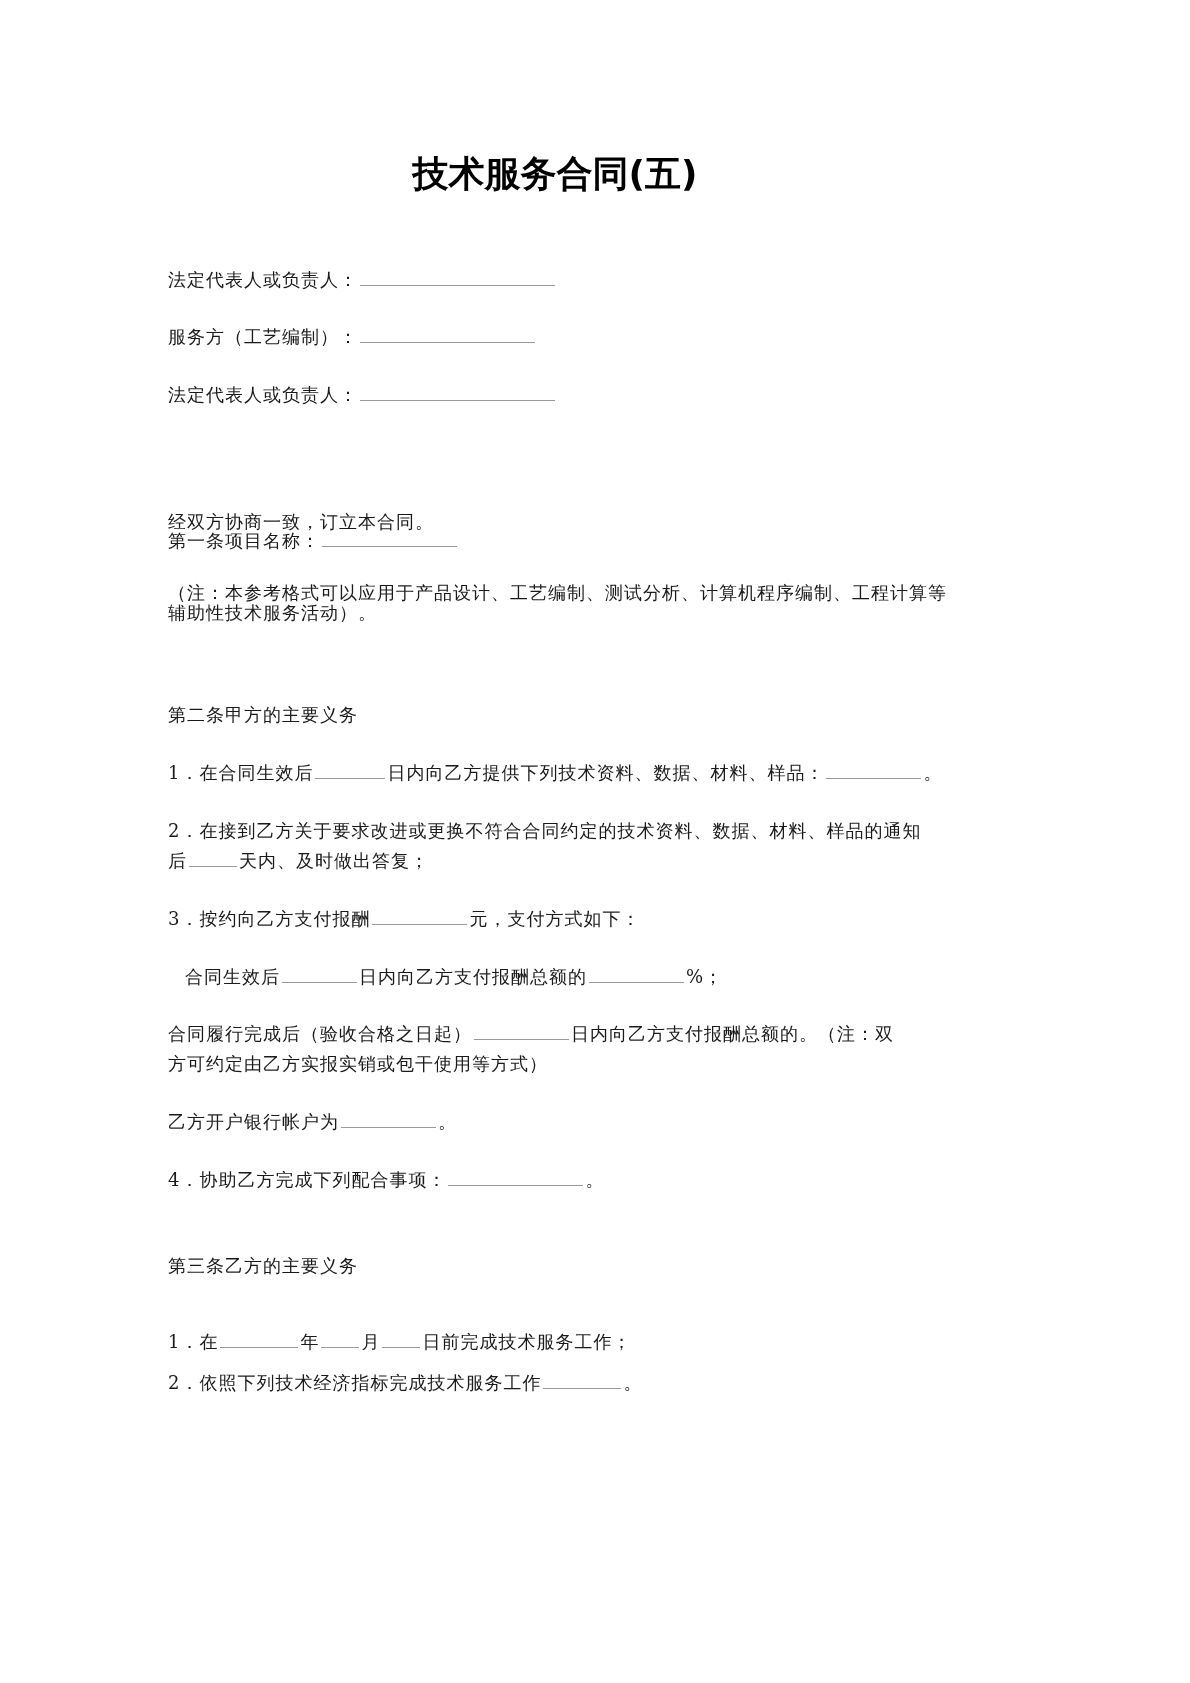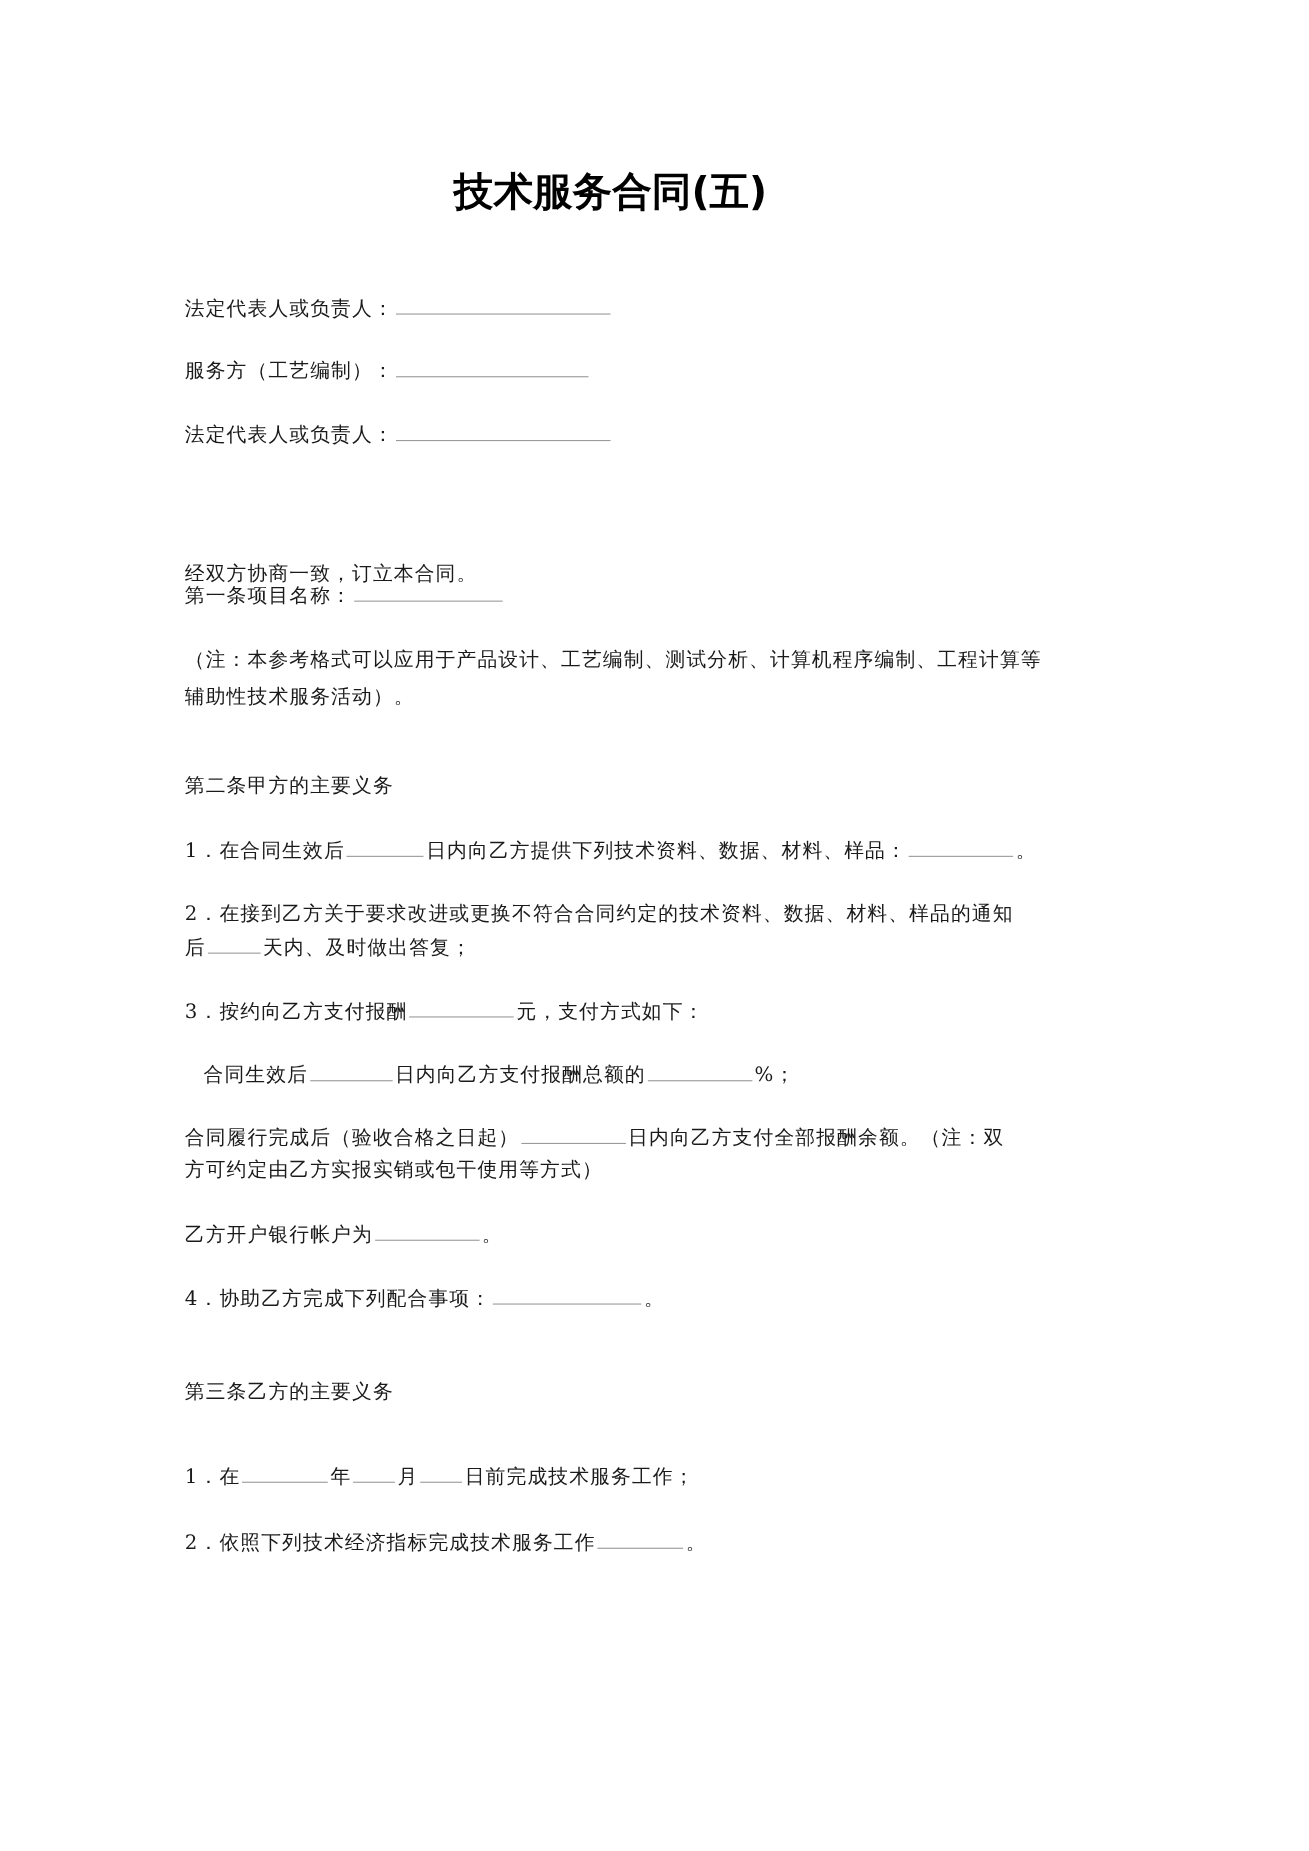"（注：本参考格式可以应用于产品设计、工艺编制、测试分析、计算机程序编制、工程计算" .para { line-height: 34px -> 20px }
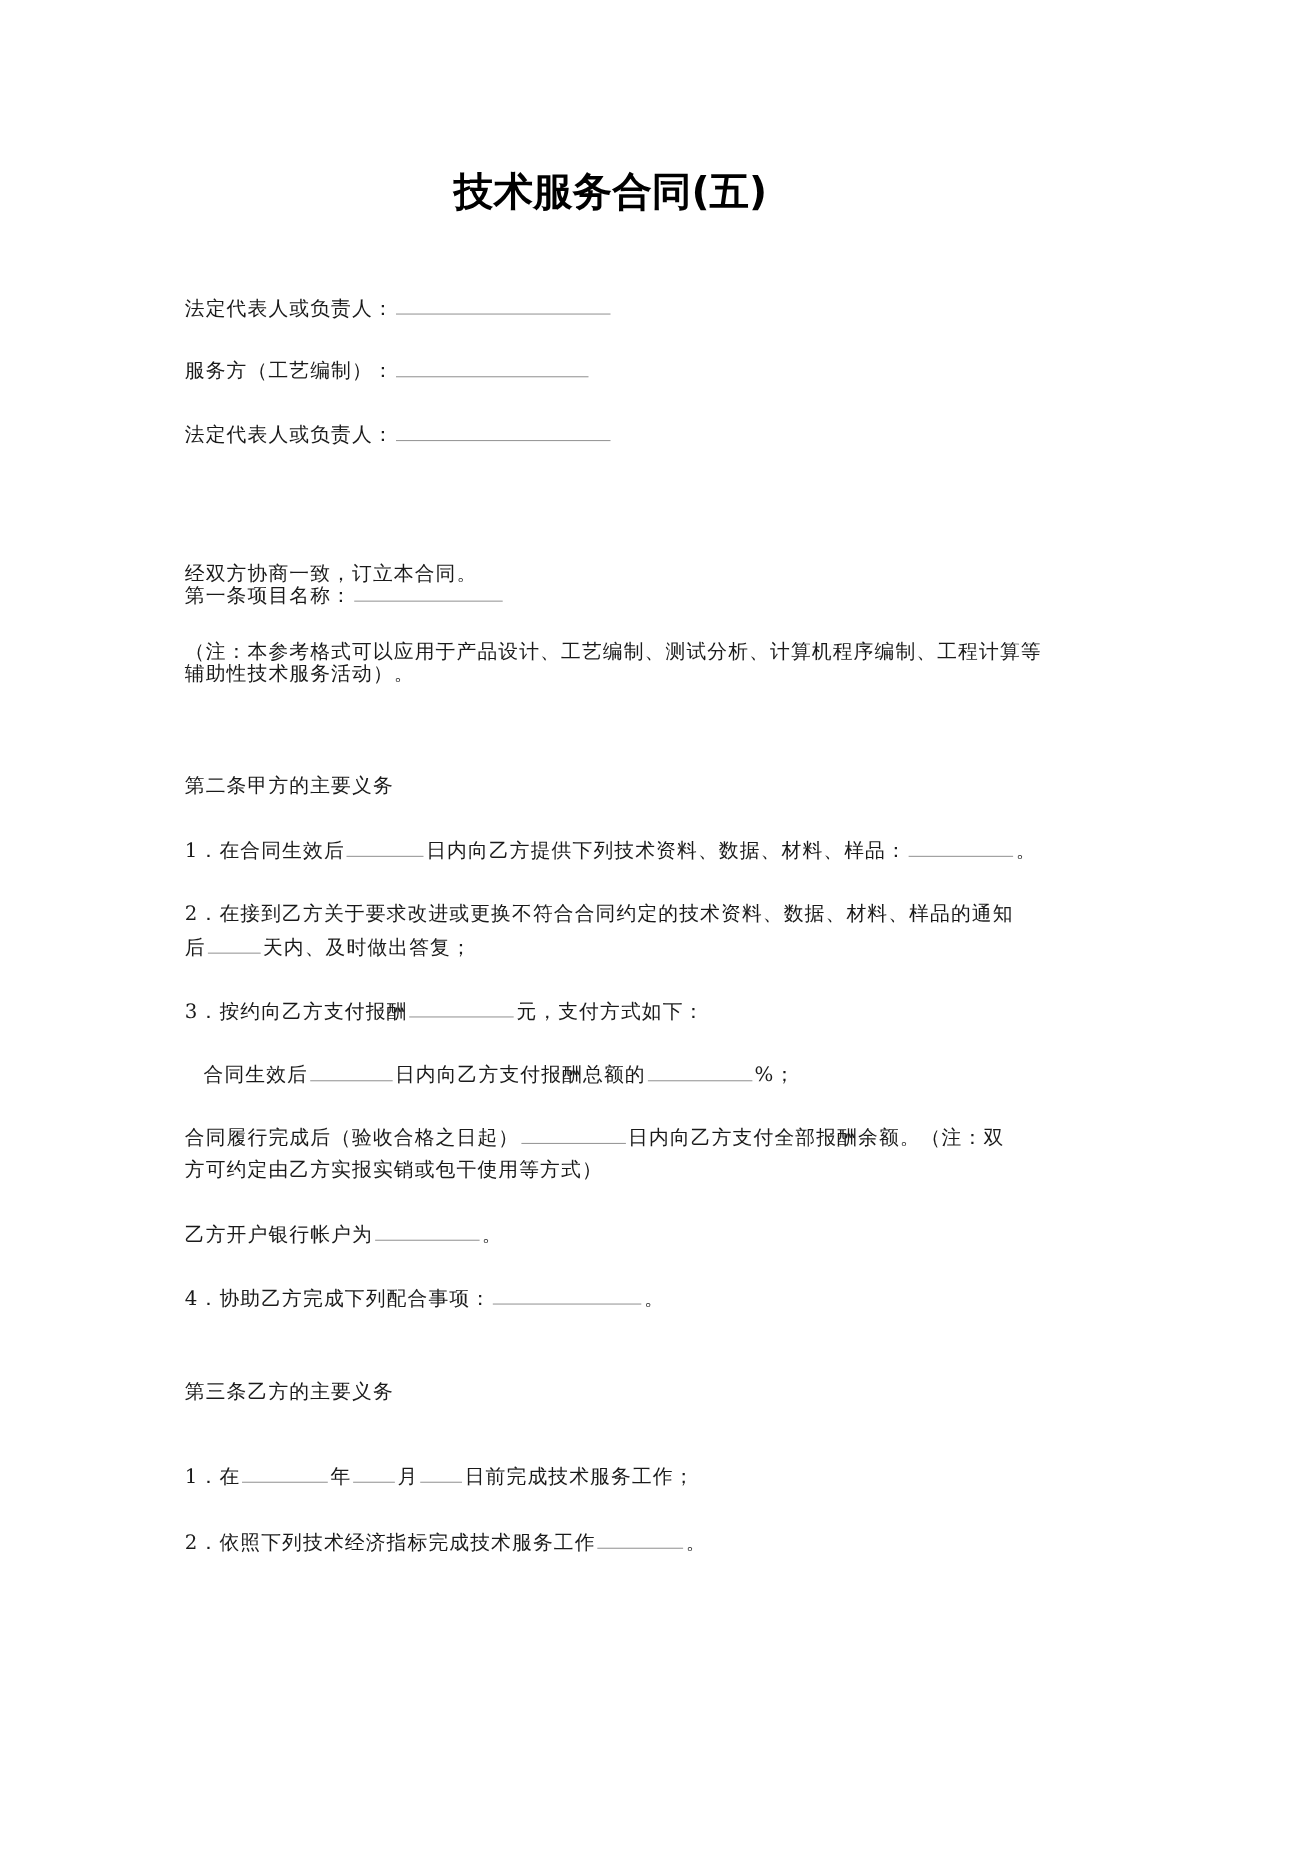"日内向乙方支付全部报酬余额。（注：双" span { text: 全部报酬余额 -> 报酬总额的 }
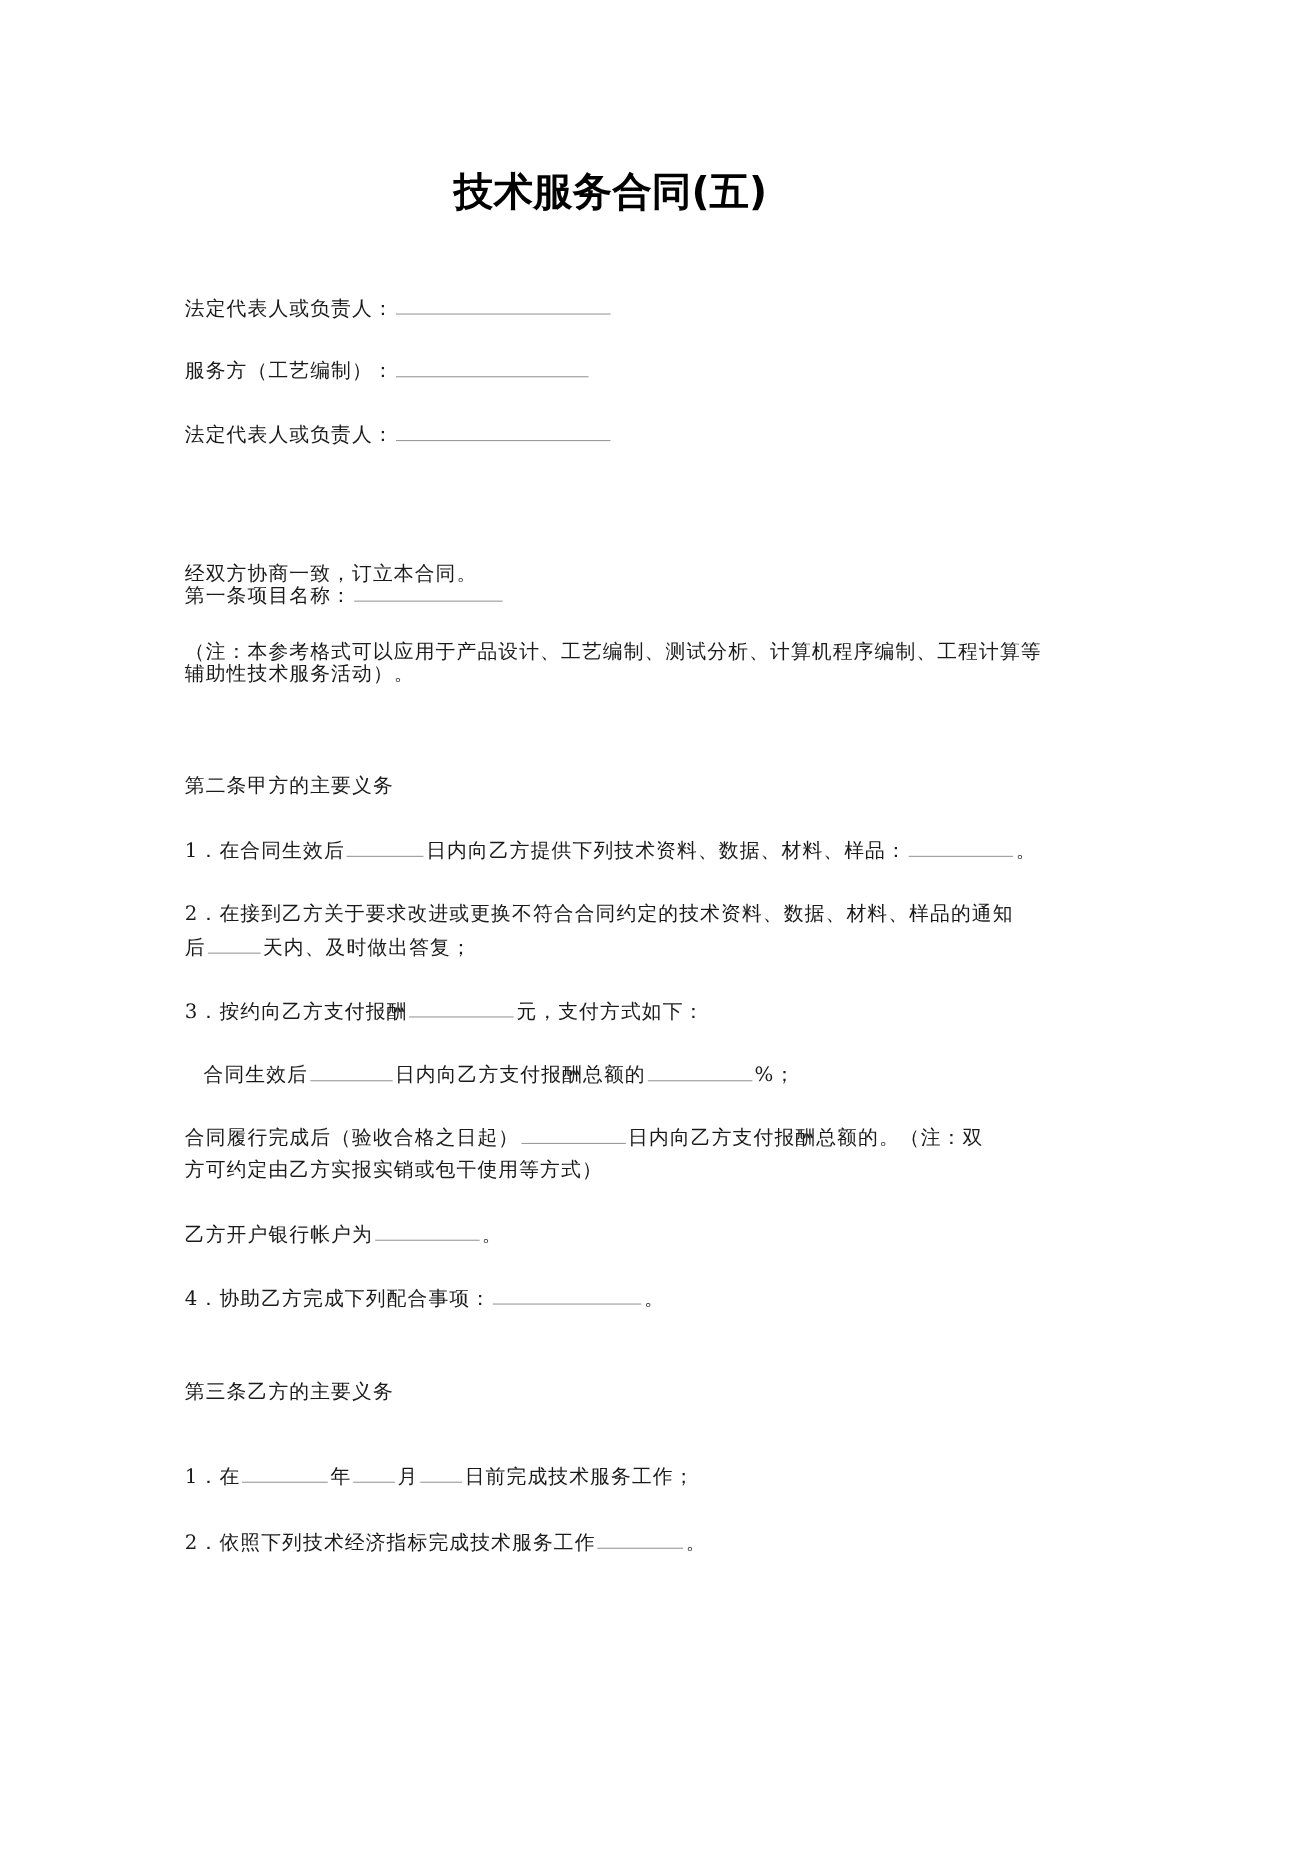"2．依照下列技术经济指标完成技术服务工作 。" div.line { margin-top: 19px -> none }
